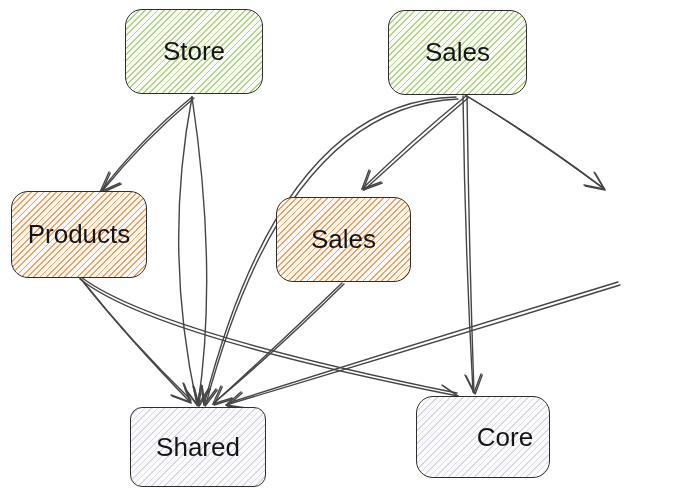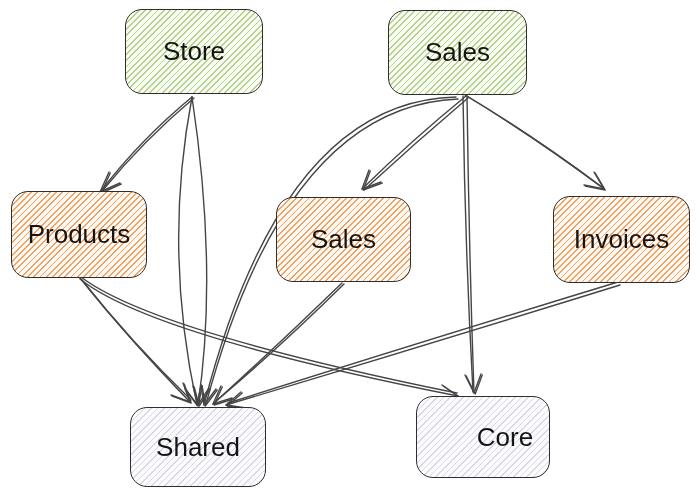"Invoices" div.node { html: <div> <span>Invoices</span> </div> -> none }
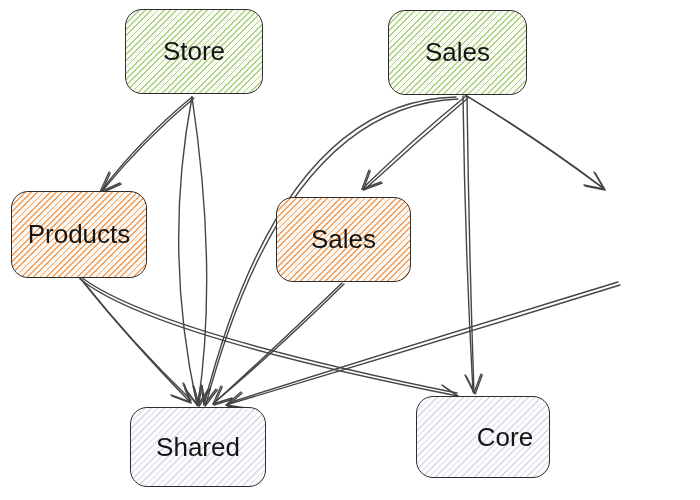"Shared" div.node { border-radius: none -> 12px }
